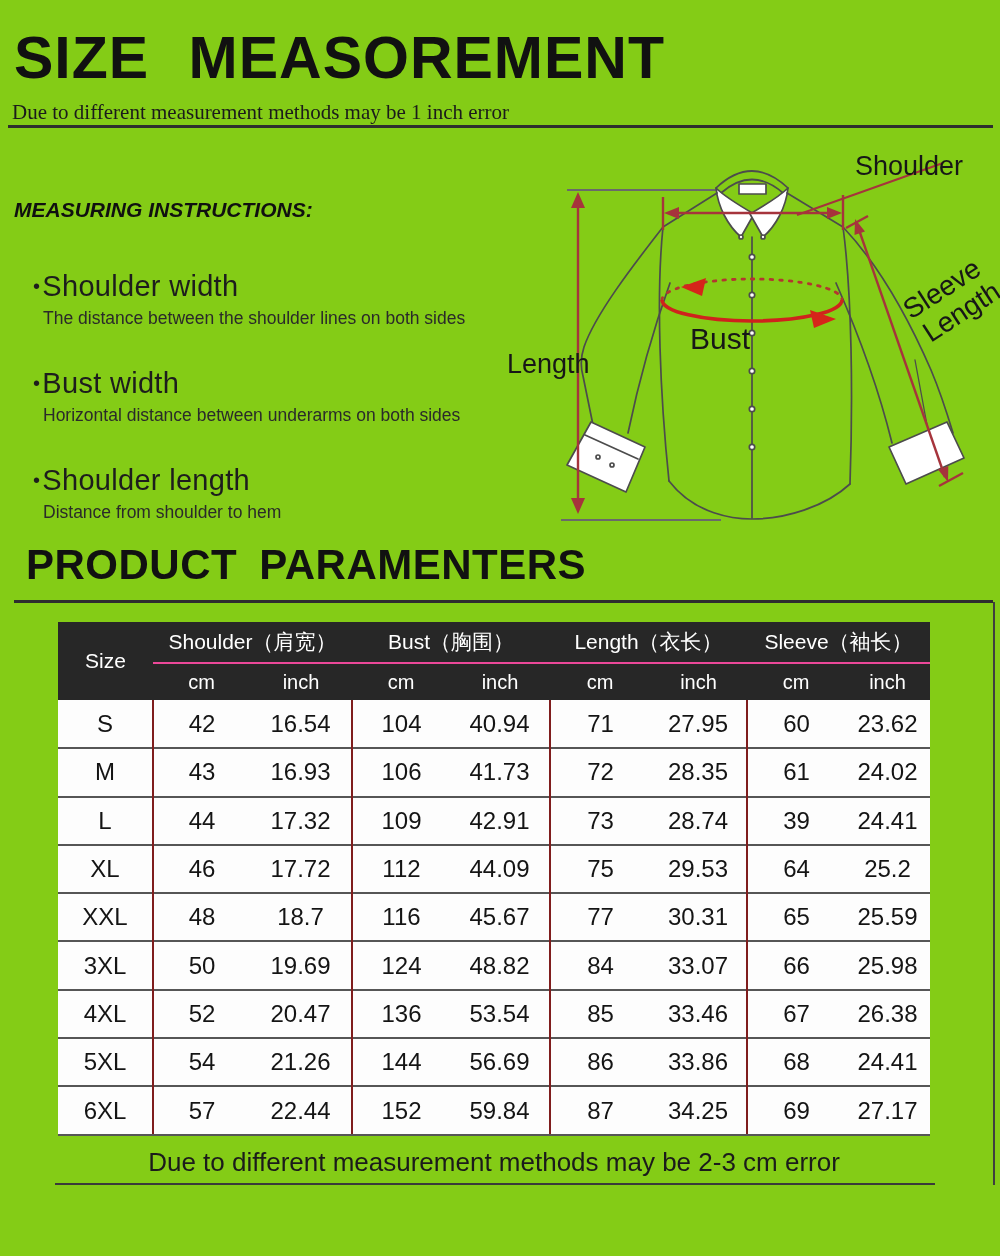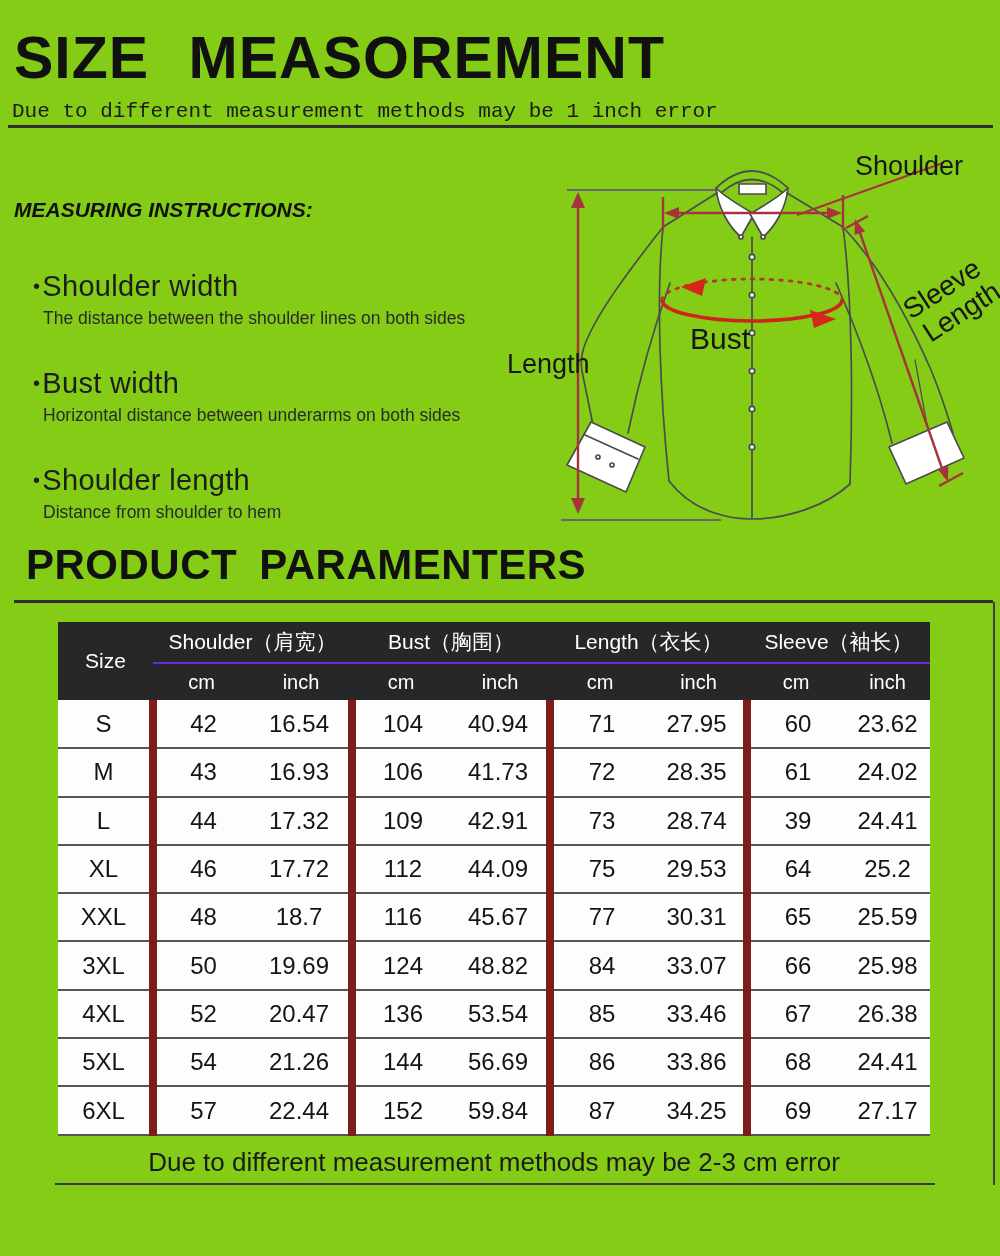"Due to different measurement methods may be 1" .subtitle { font-family: Liberation Mono, monospace -> Liberation Serif, serif }
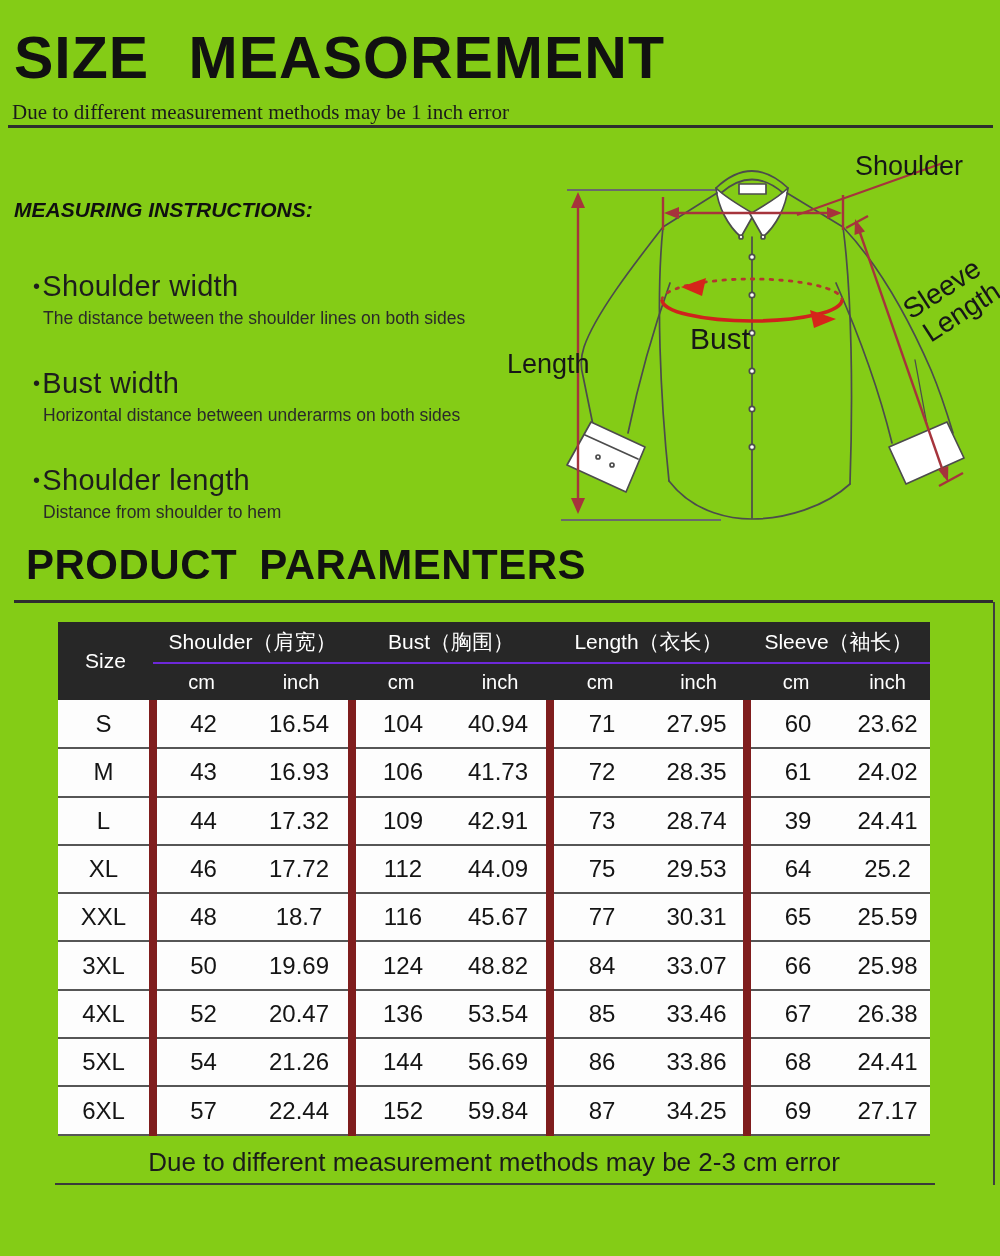"Shoulder（肩宽）" .size-table thead th.group-th { border-bottom: 2px solid #6d28d9 -> 2px solid #ec4899 }
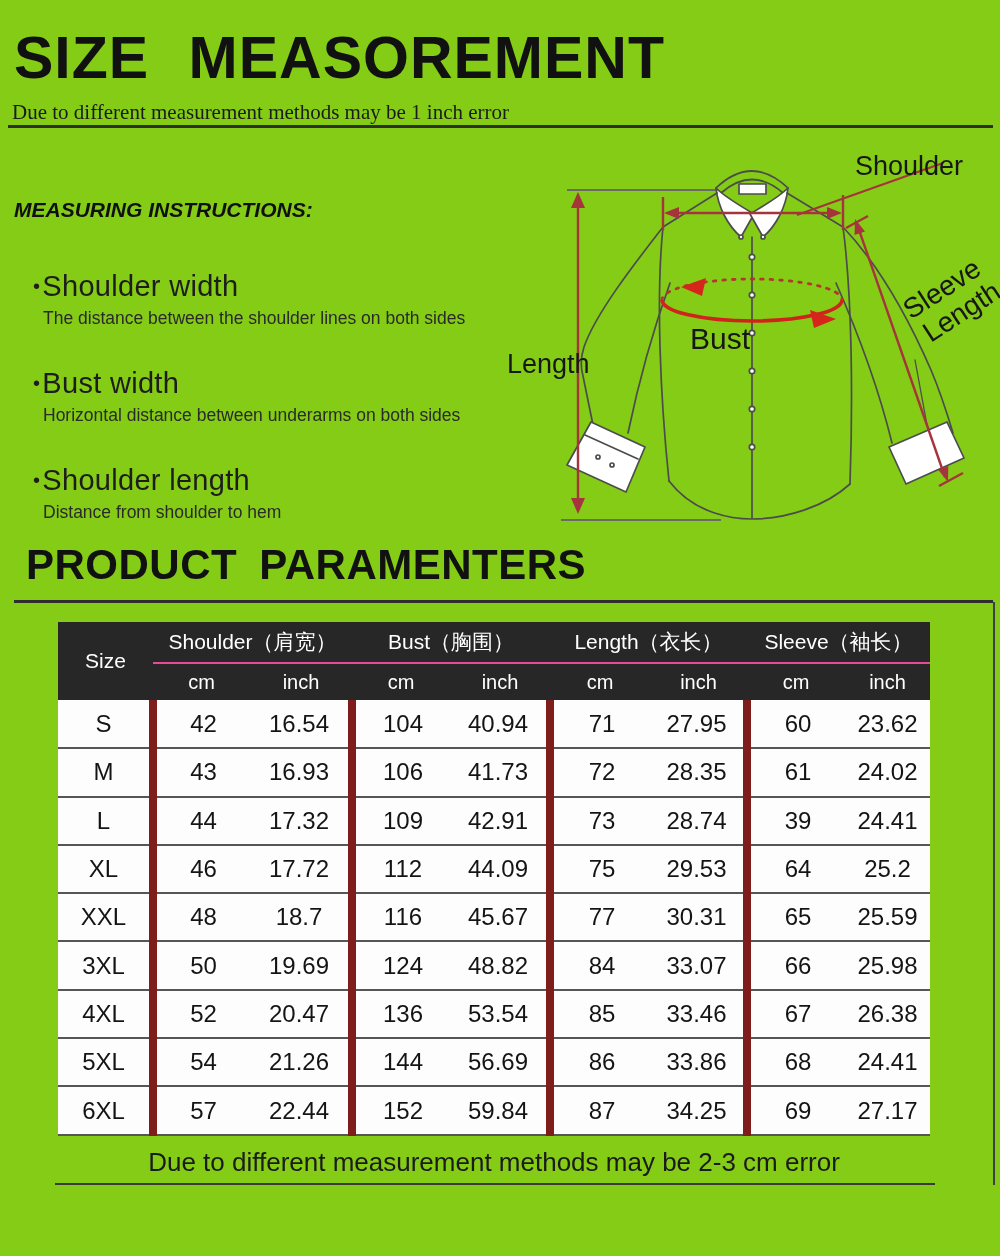"42" .size-table tbody td.group-start { border-left: 8px solid #7f1d1d -> 2px solid #7f1d1d }
